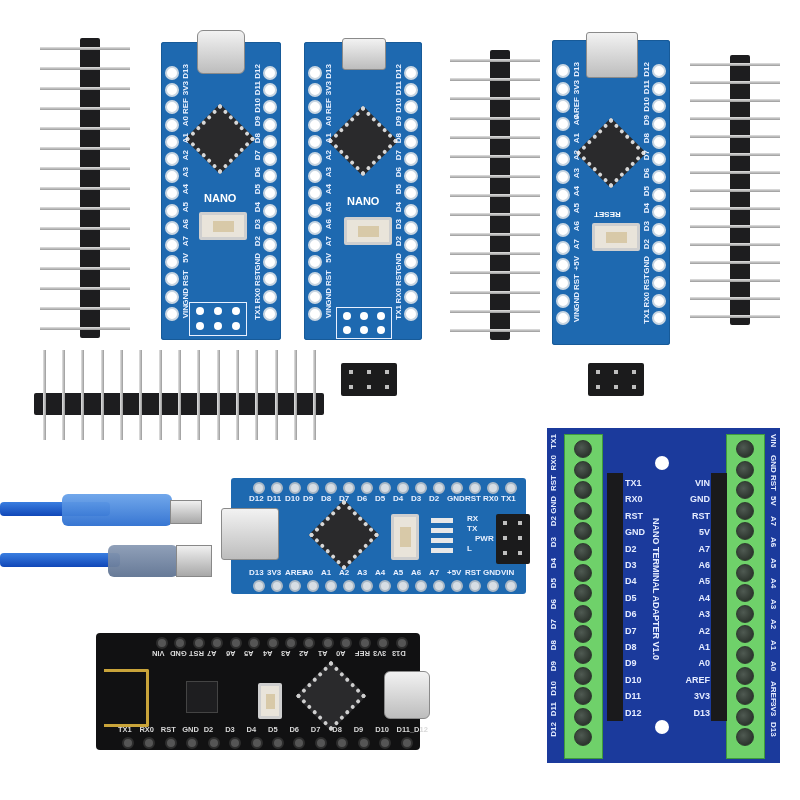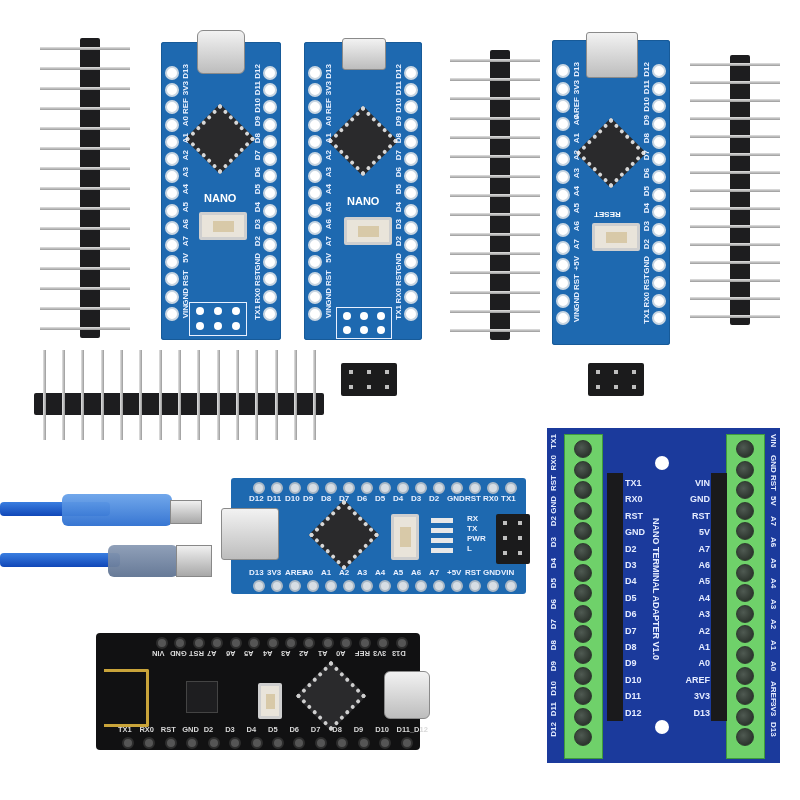"PWR" div.lbl { left: 236px -> 244px }
